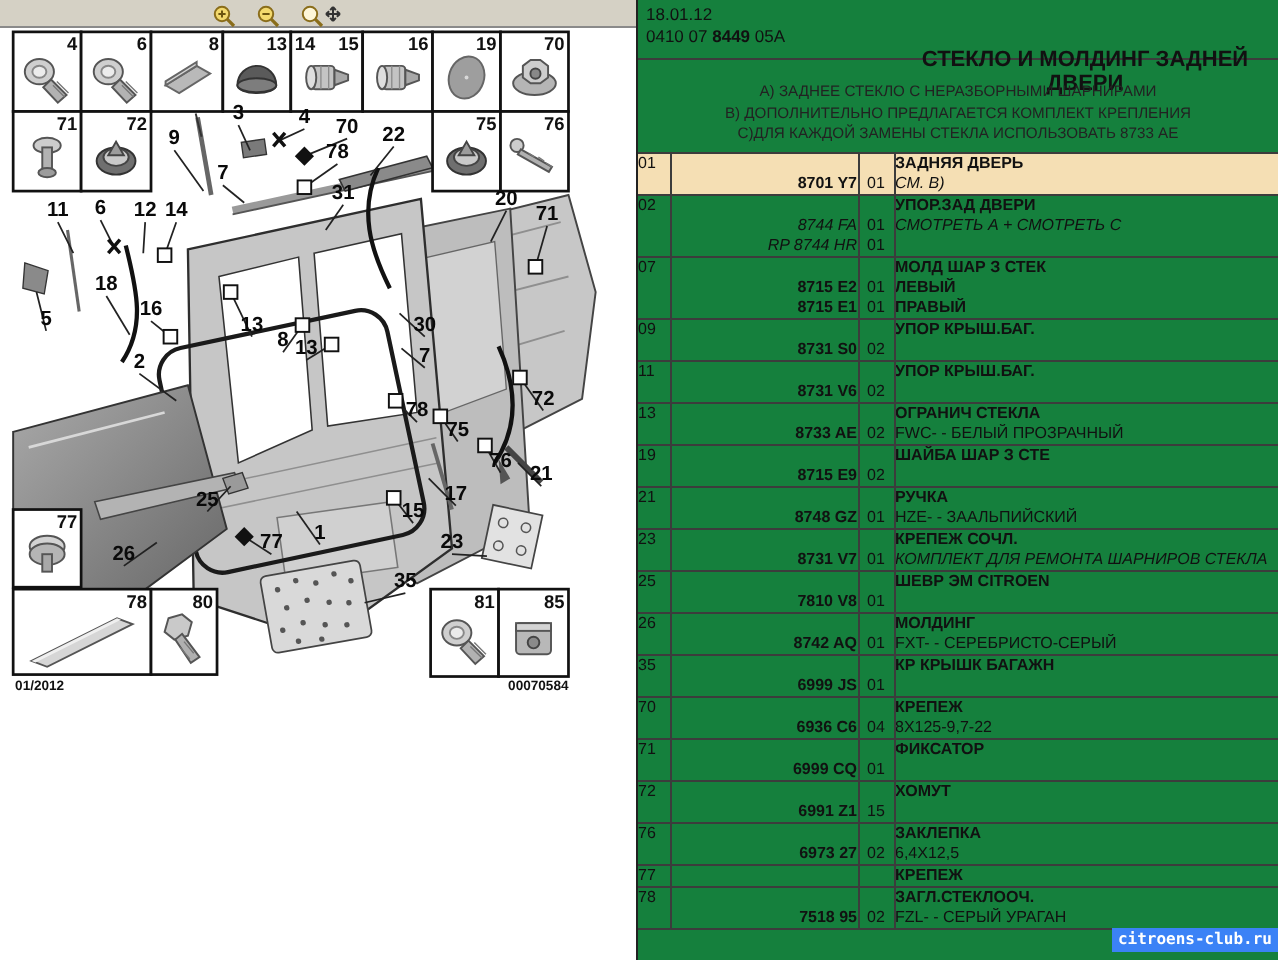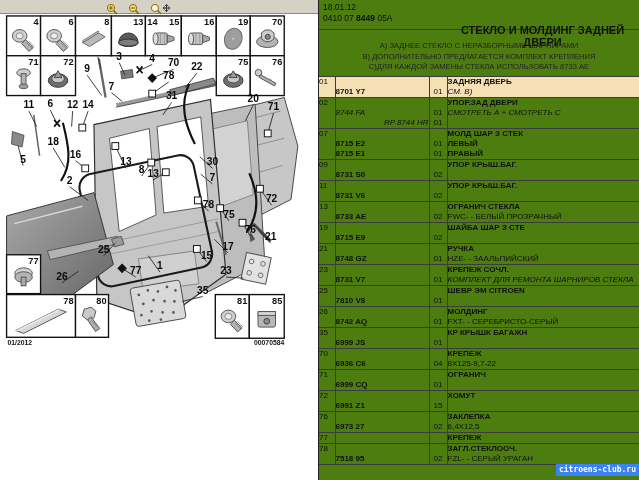"18.01.12" .right-pane { background: #4d7c0f -> #15803d }
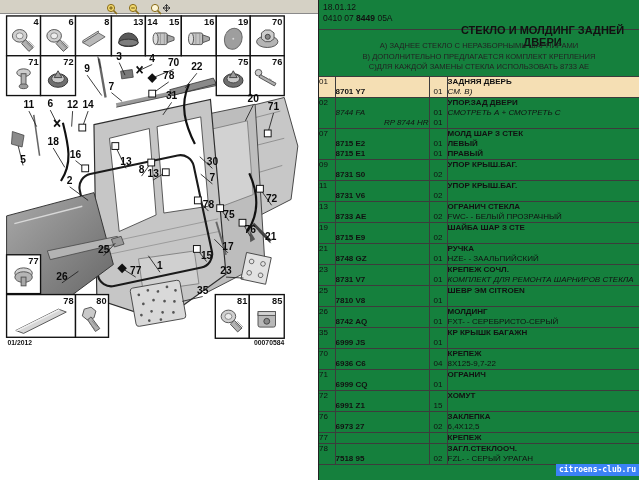"8701 Y7" td.c2 { text-align: none -> right }
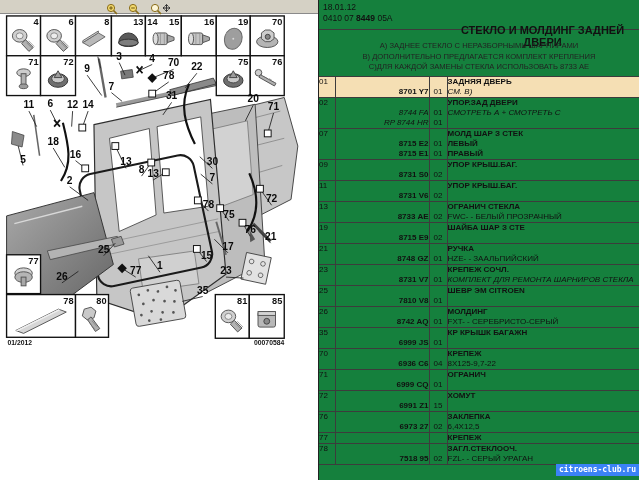"ОГРАНИЧ" td.c4 { text: ОГРАНИЧ -> ФИКСАТОР }
